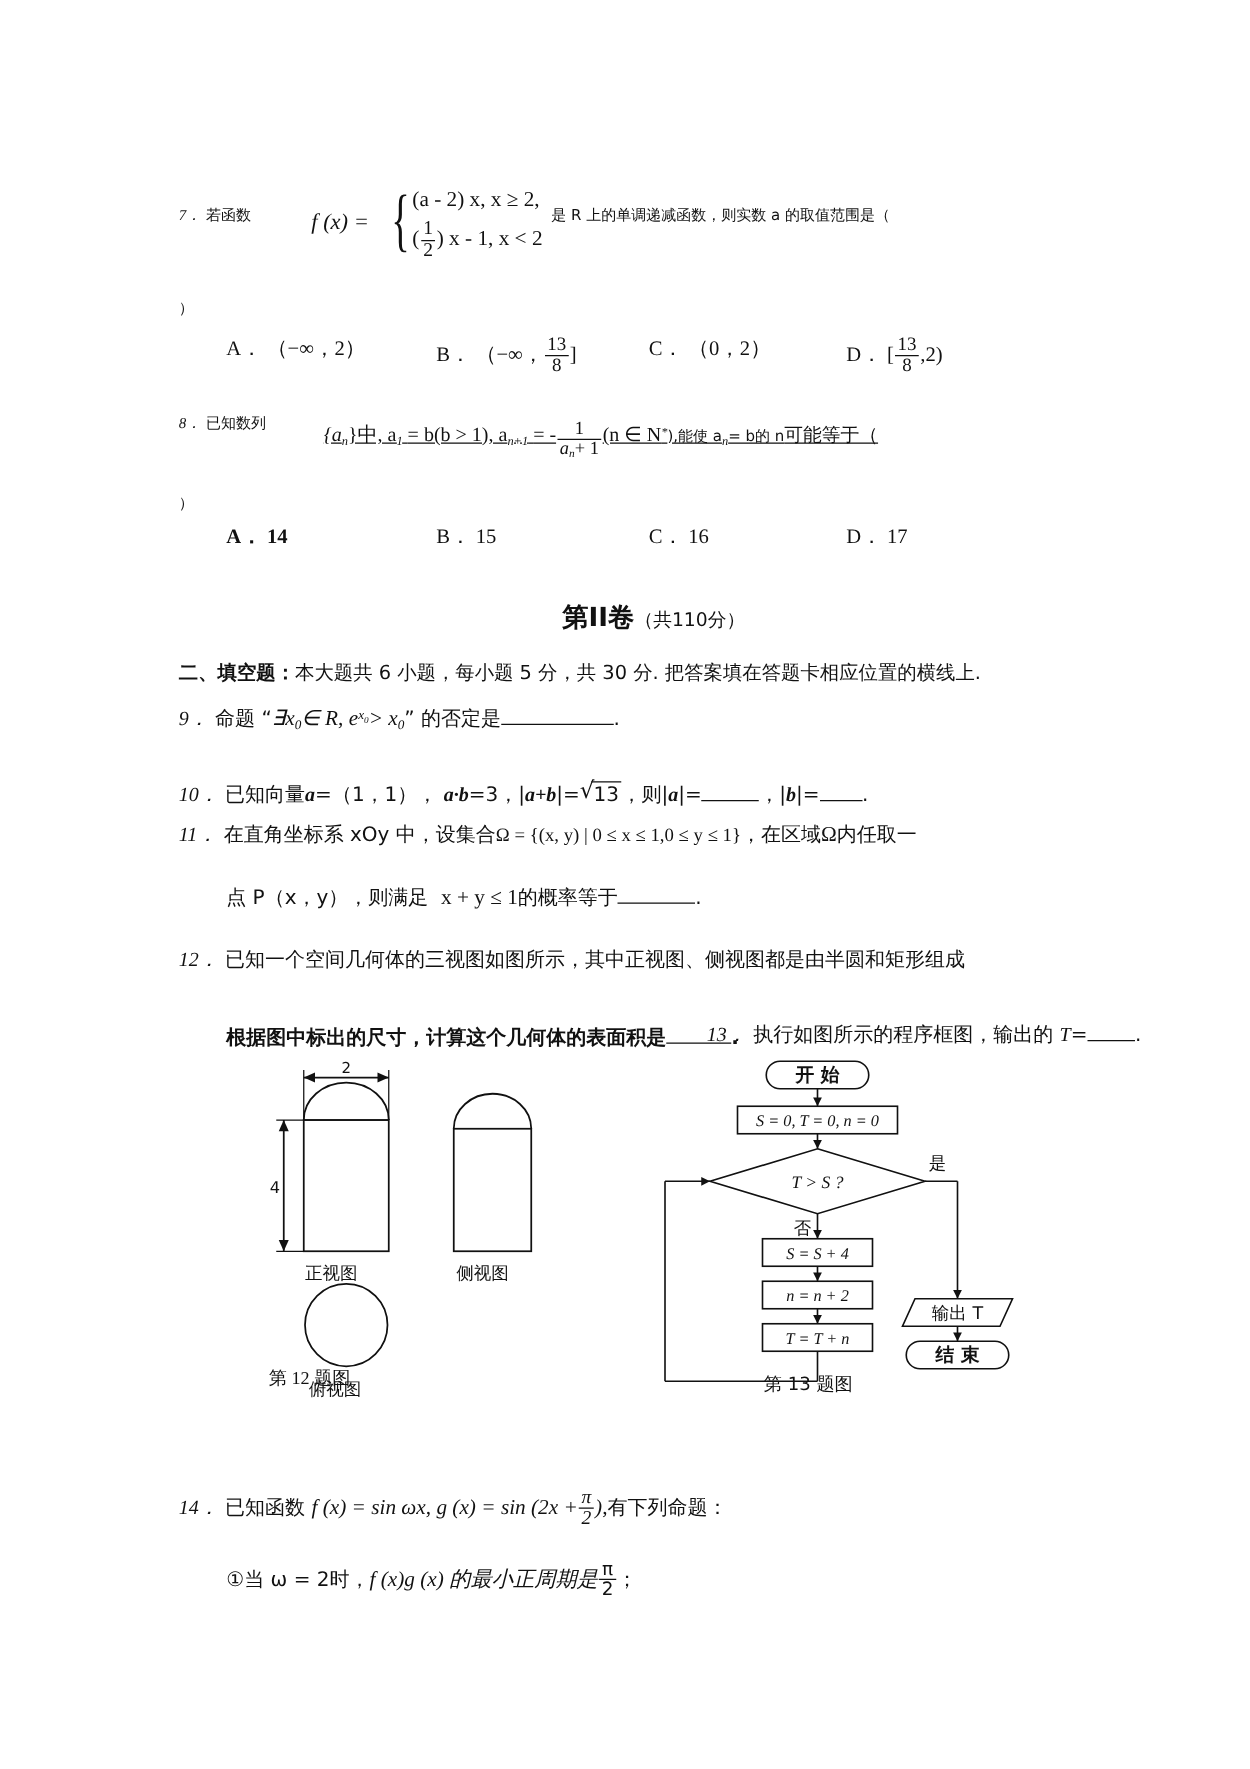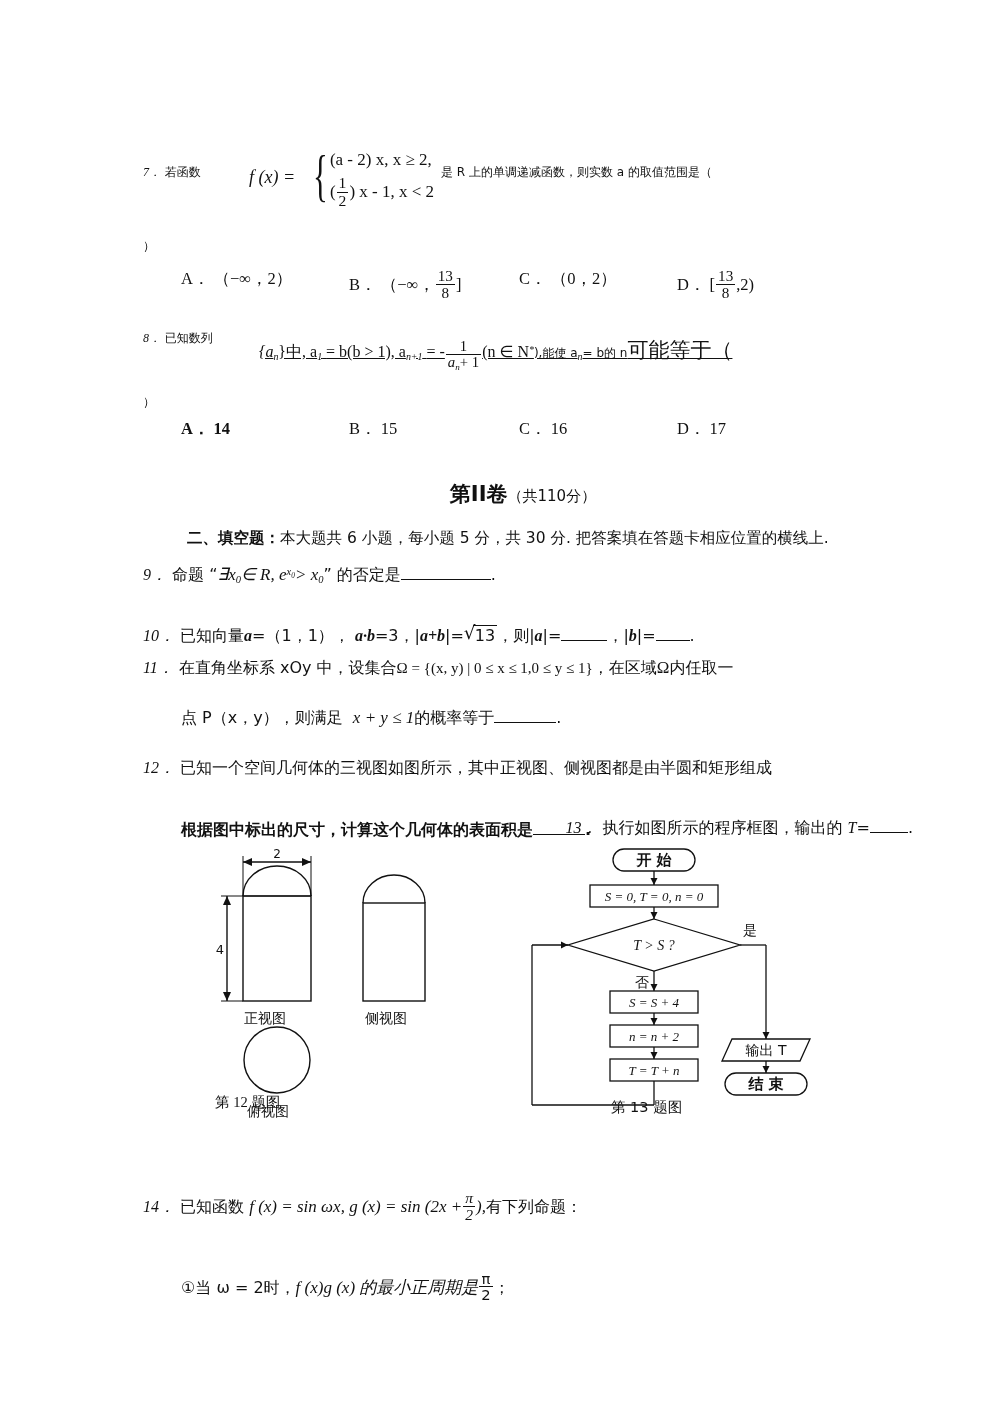"可能等于（" span.cn { font-size: 21px -> 15px }
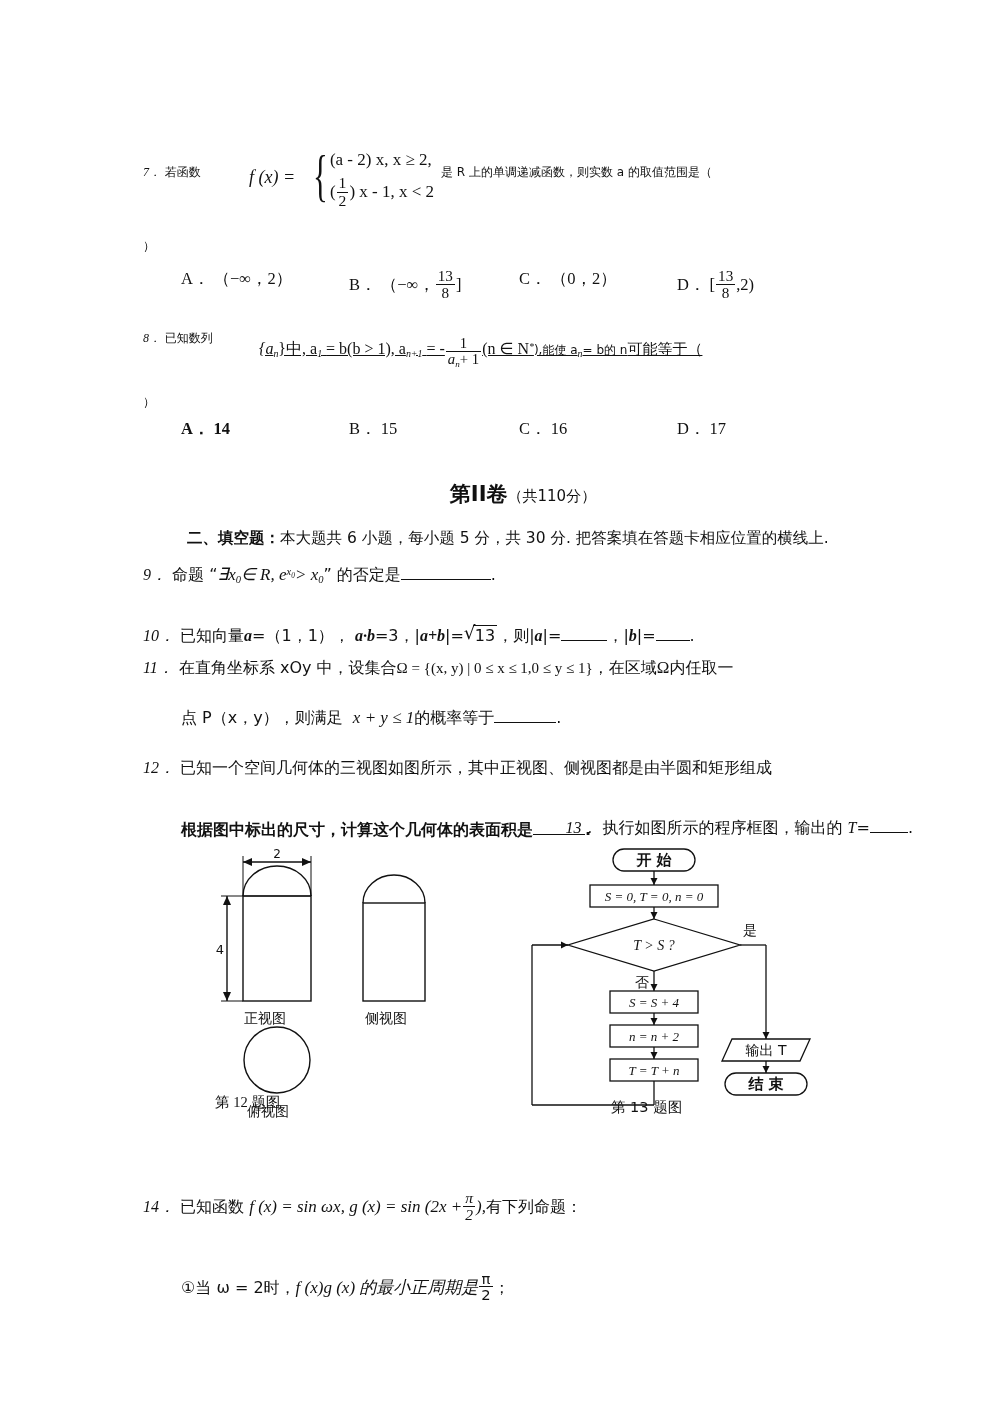"二、填空题：" #sec2-note b { margin-left: 44px -> none }
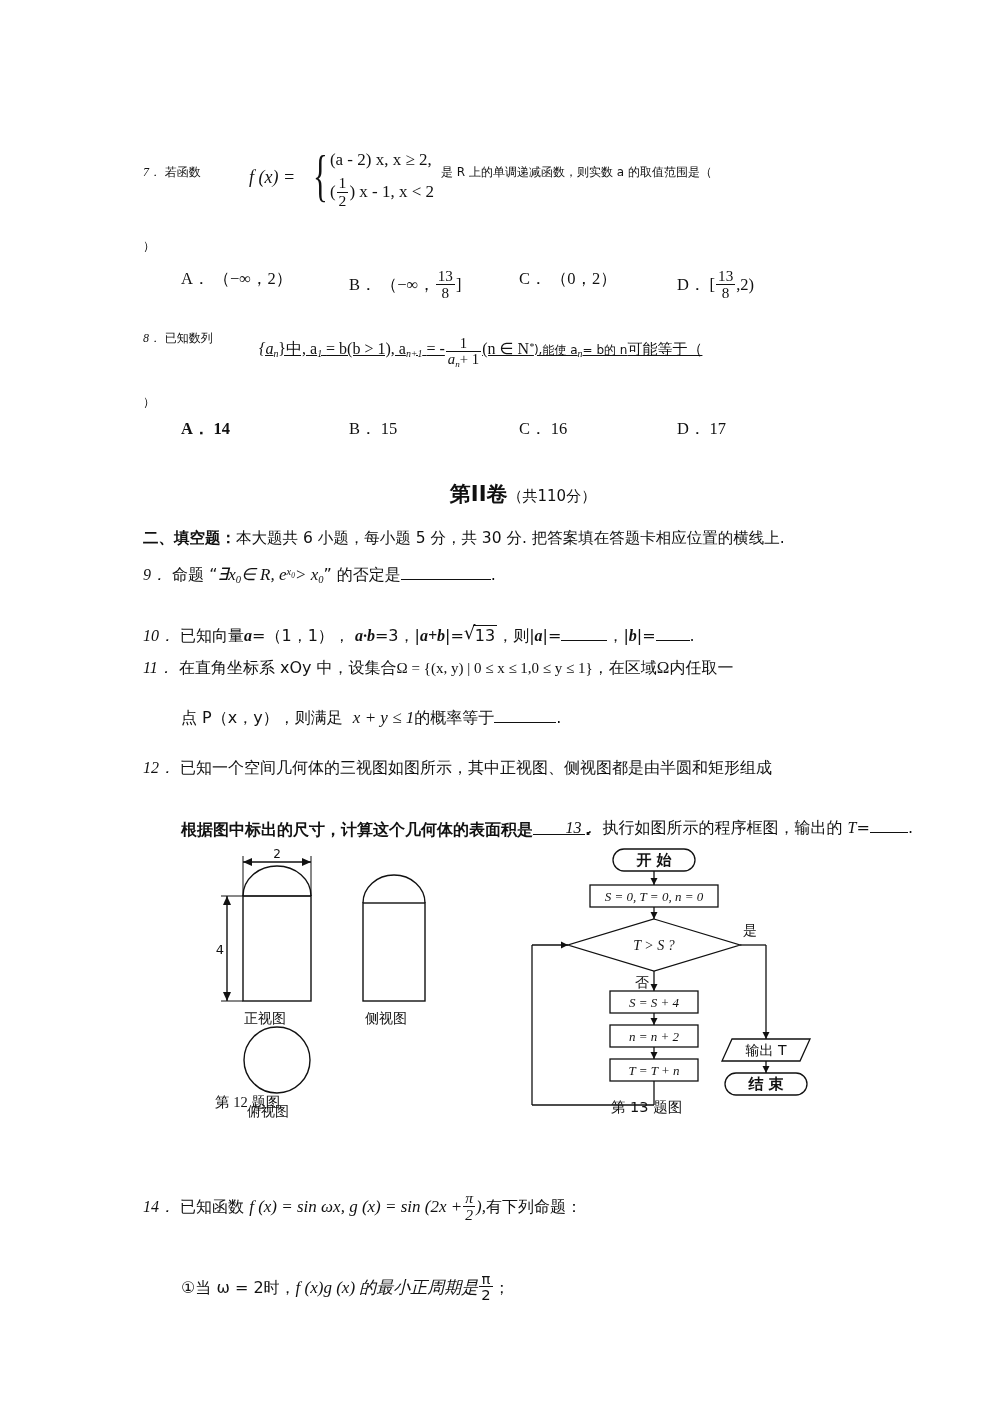"x + y ≤ 1" span.mathline { font-style: italic -> none }
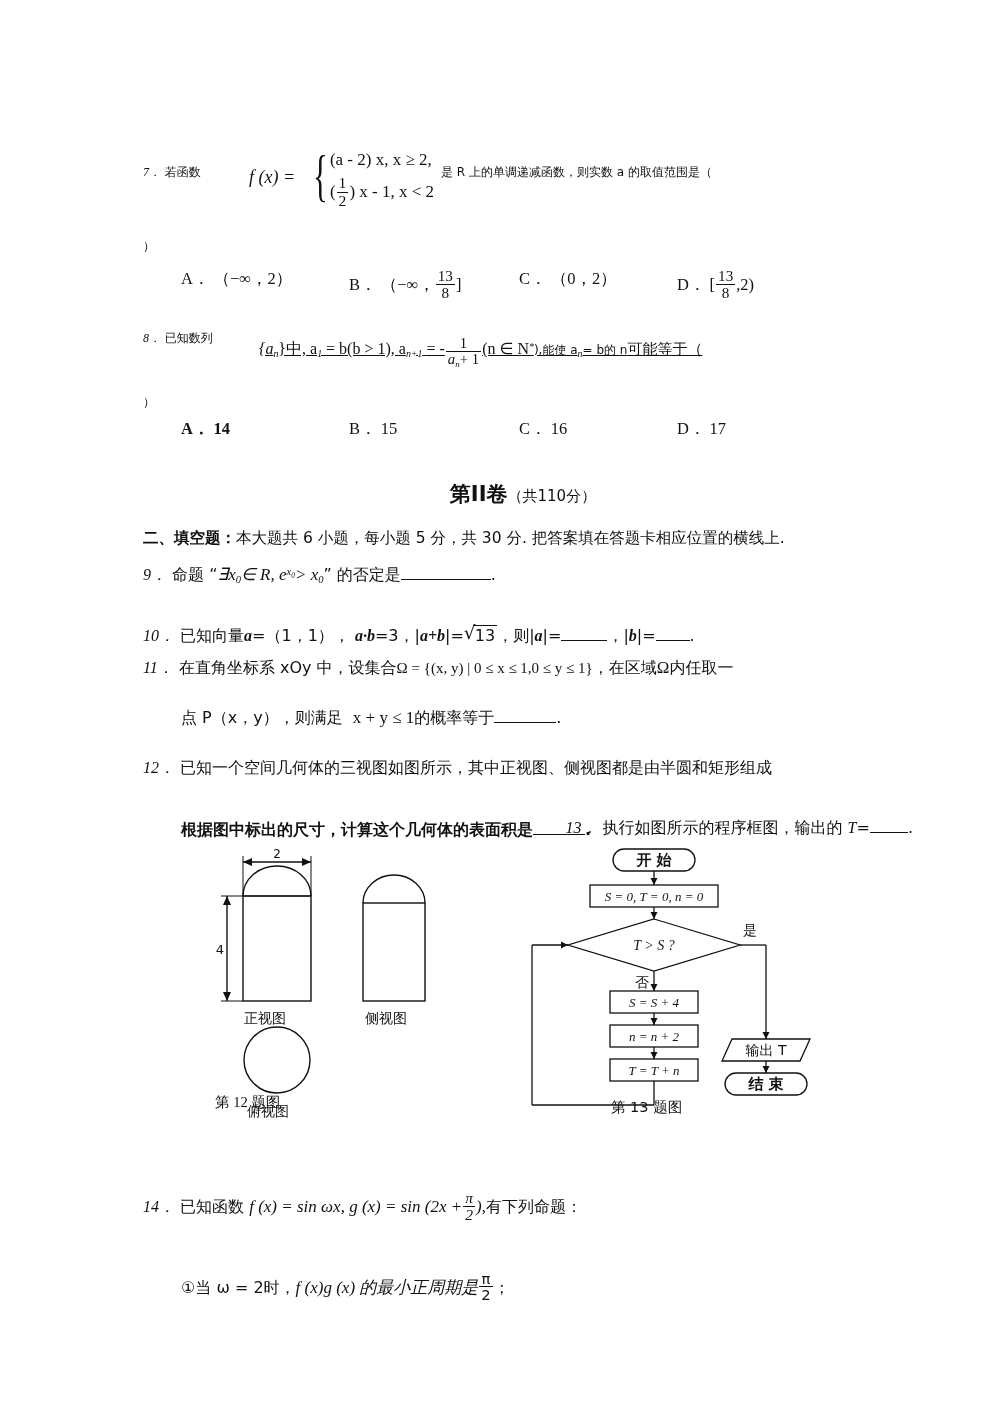"①当 ω = 2时，f (x)g" #q14b { margin-top: 23px -> none }
